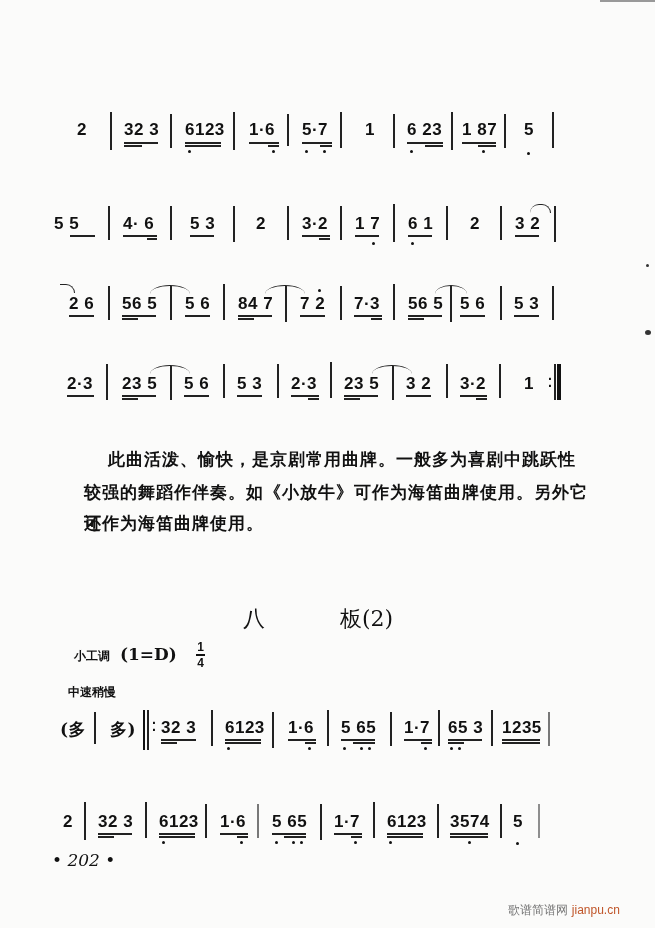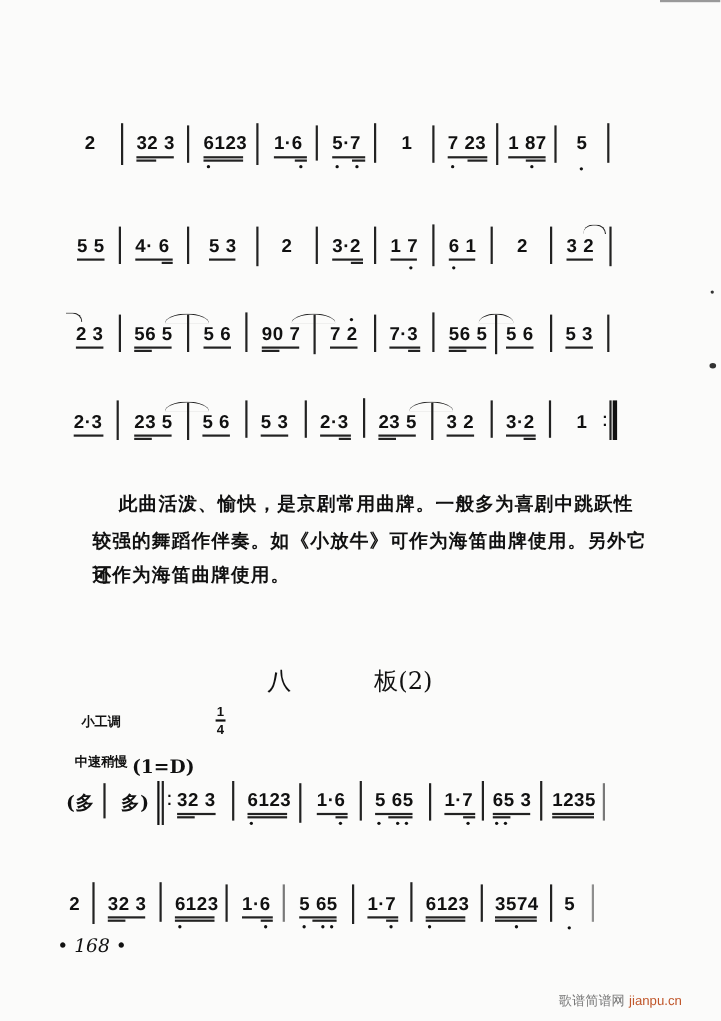"7 23" span.m { text: 7 -> 6 }
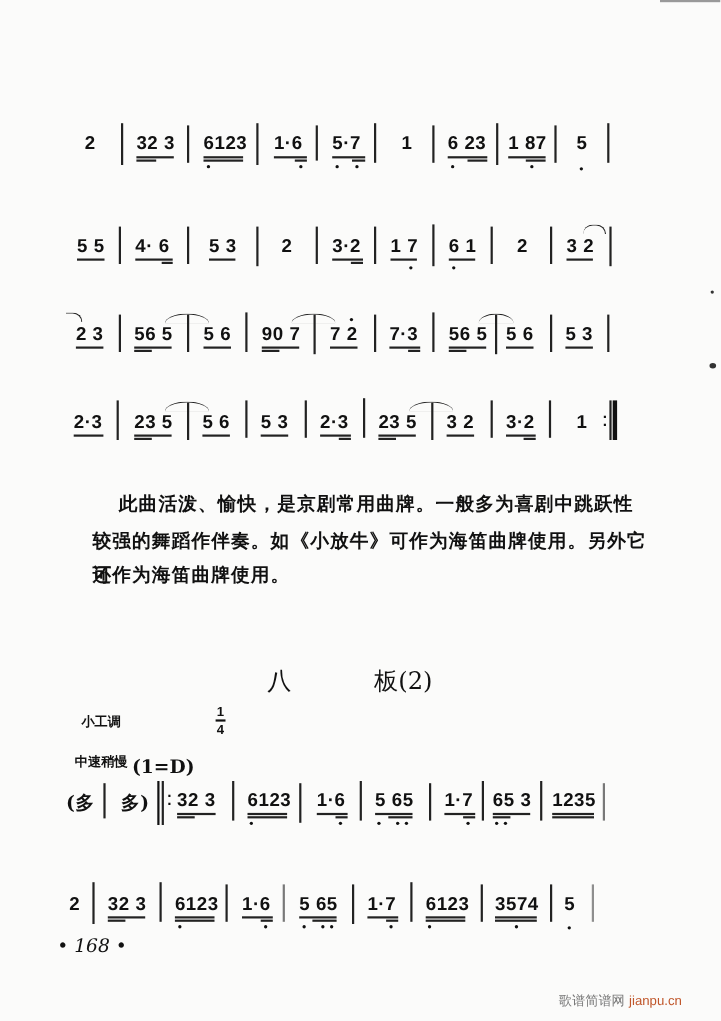"5 5" span.m { left: 70px -> 54px }
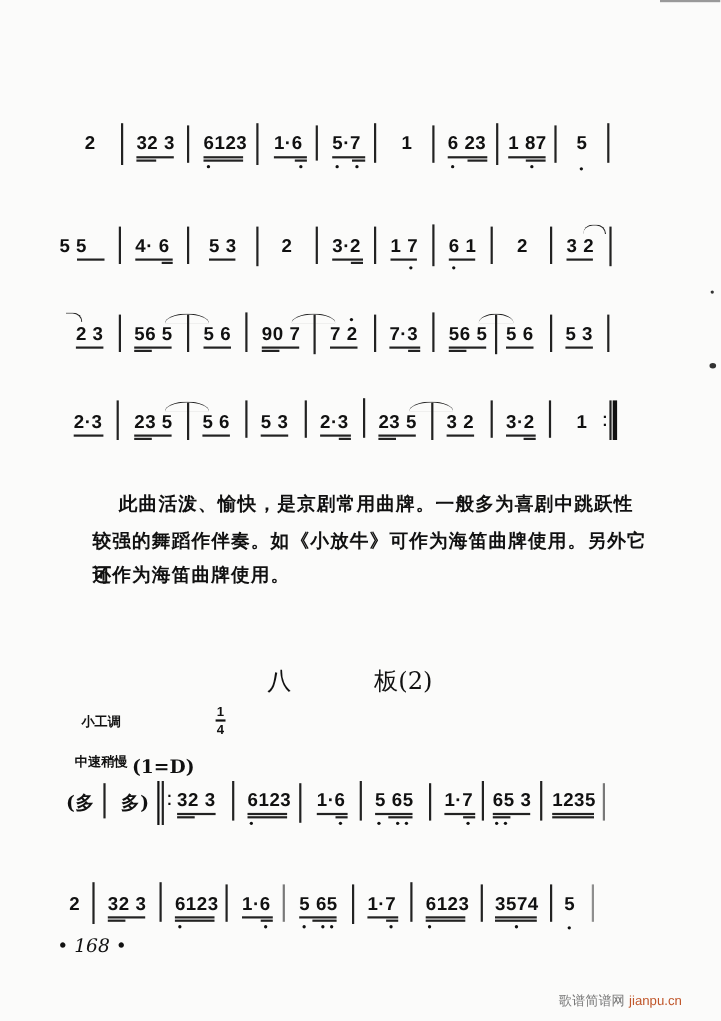"2 3" span.m { text: 3 -> 6 }
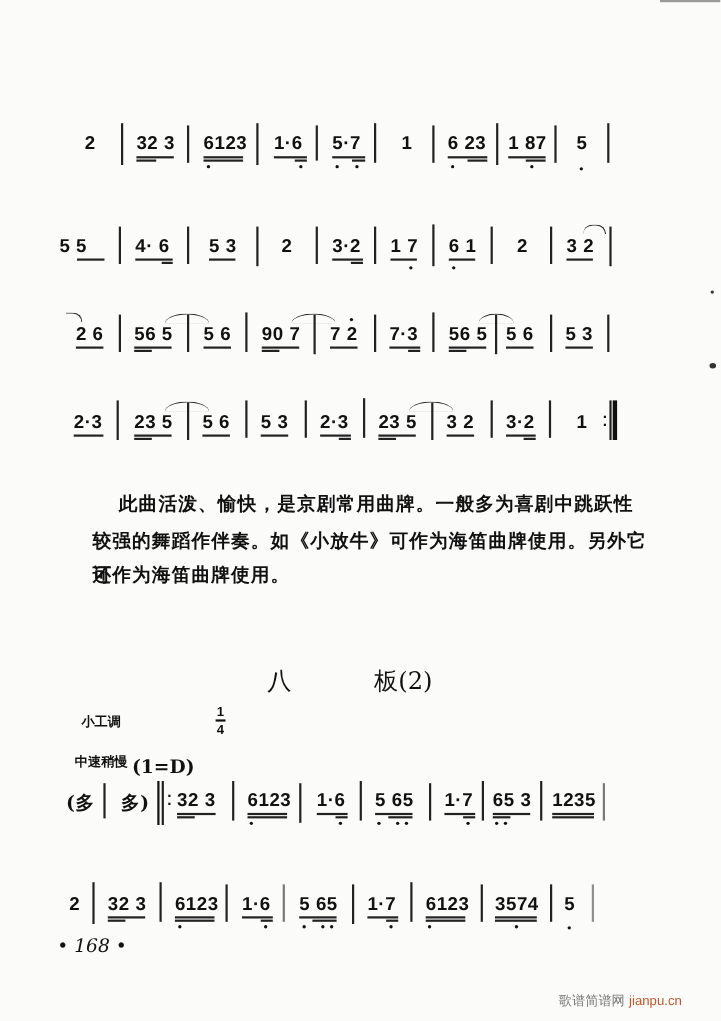"90 7" span.m { text: 90 -> 84 }
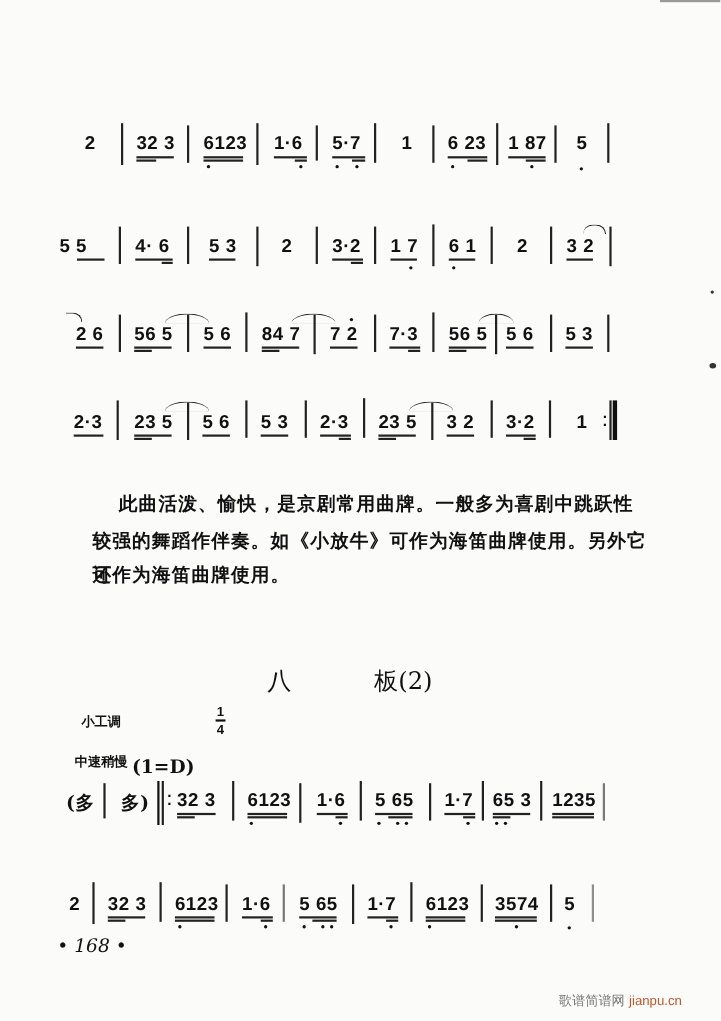"(1=D)" .keyp { margin-top: 44px -> none }
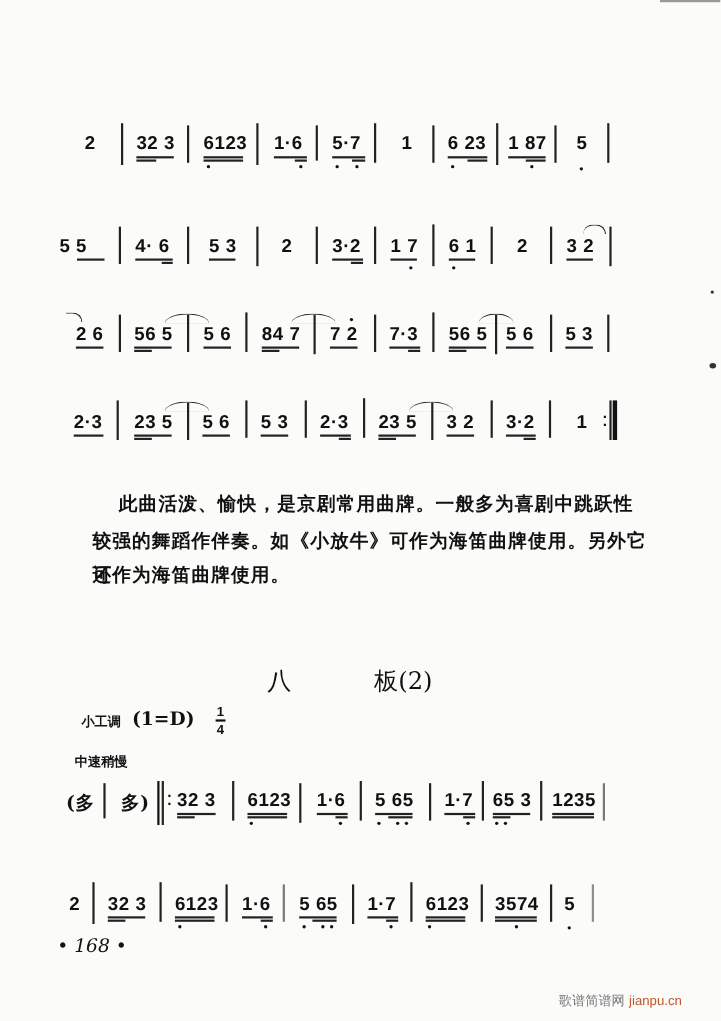"• 168 •" div.pageno { text: 168 -> 202 }
